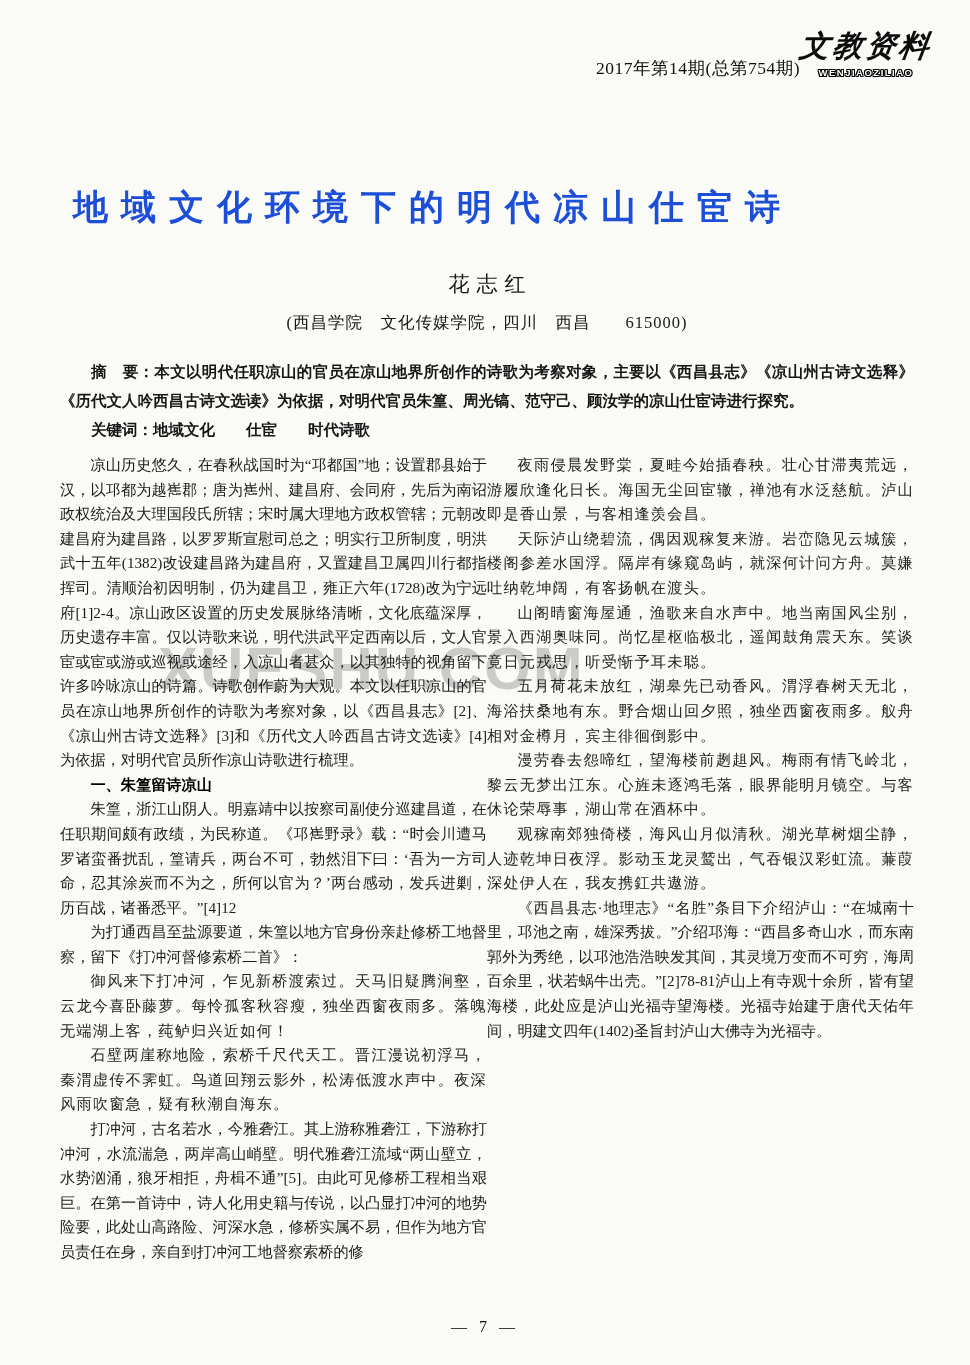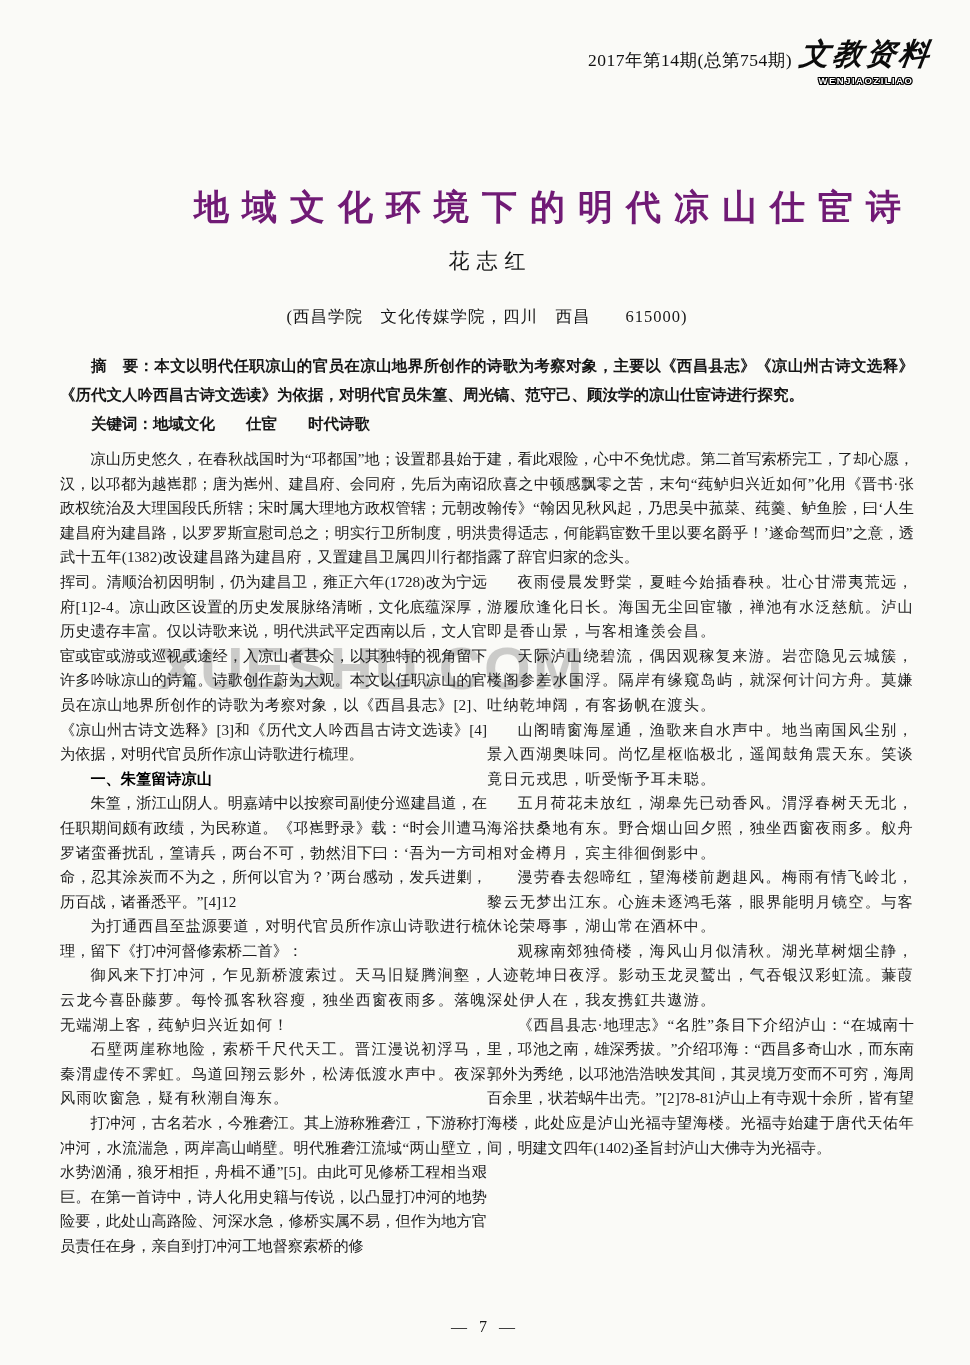"2017年第14期(总第754期)" .header { align-items: flex-start -> flex-end; gap: 8px -> none; top: 38px -> 30px }
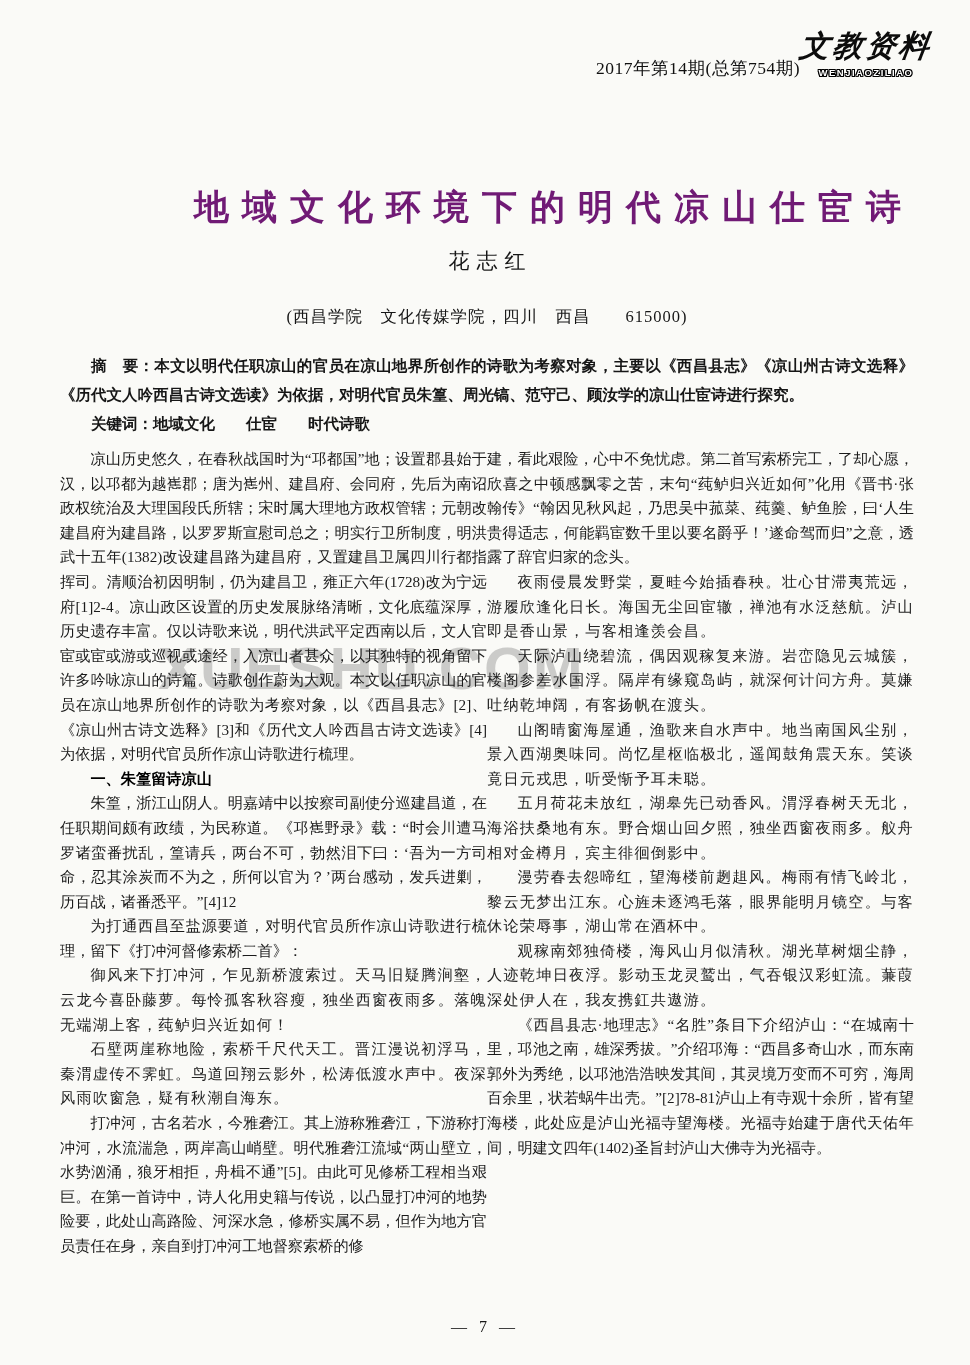"地域文化环境下的明代凉山仕宦诗" .title { color: #701a75 -> #1d4ed8; text-align: right -> left }
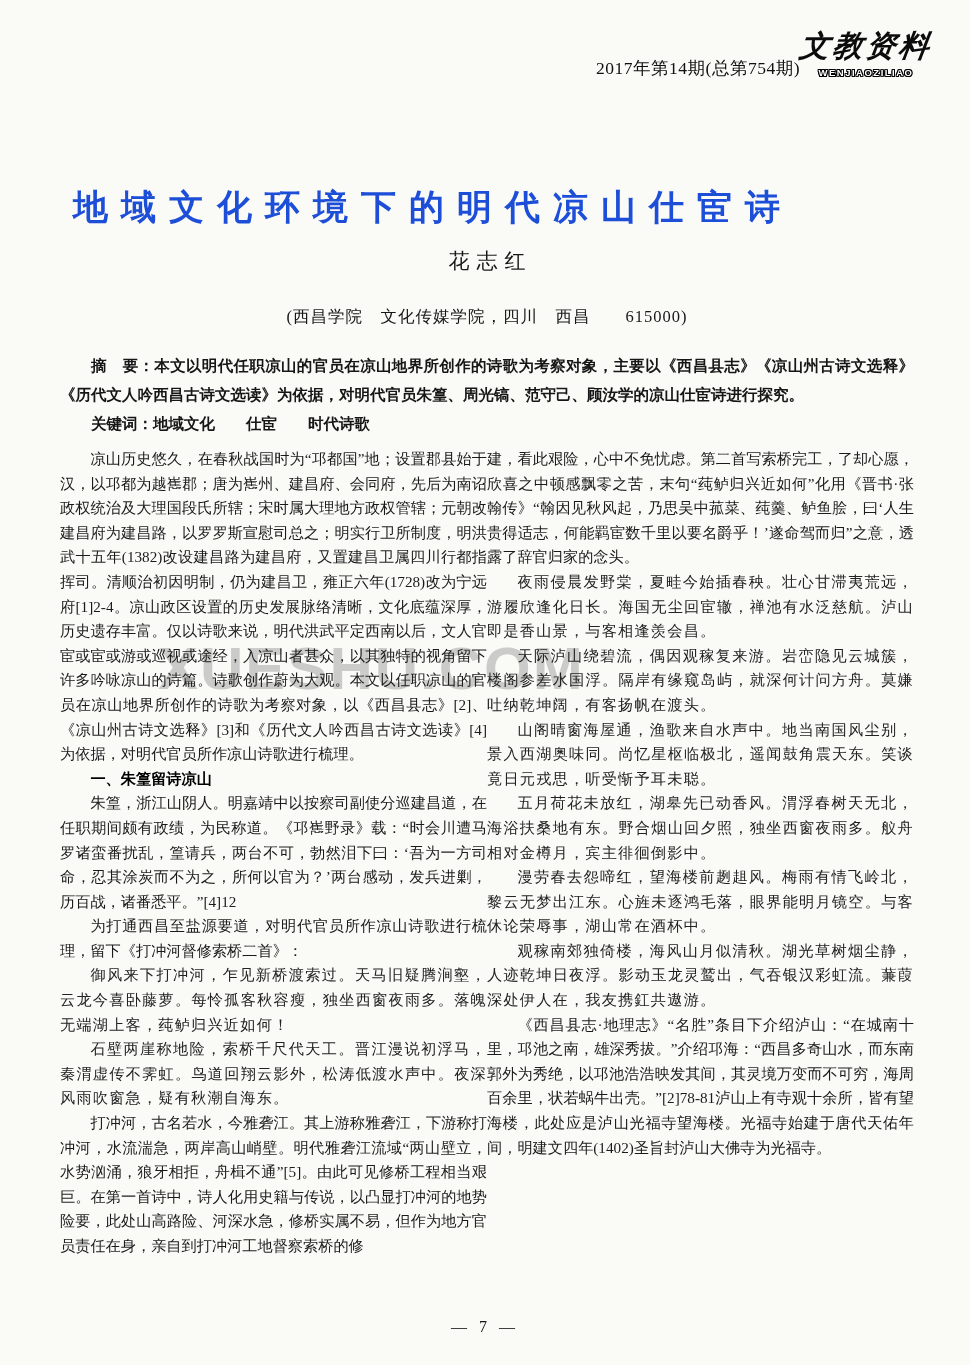"花志红" .author { margin-top: 19px -> 42px }
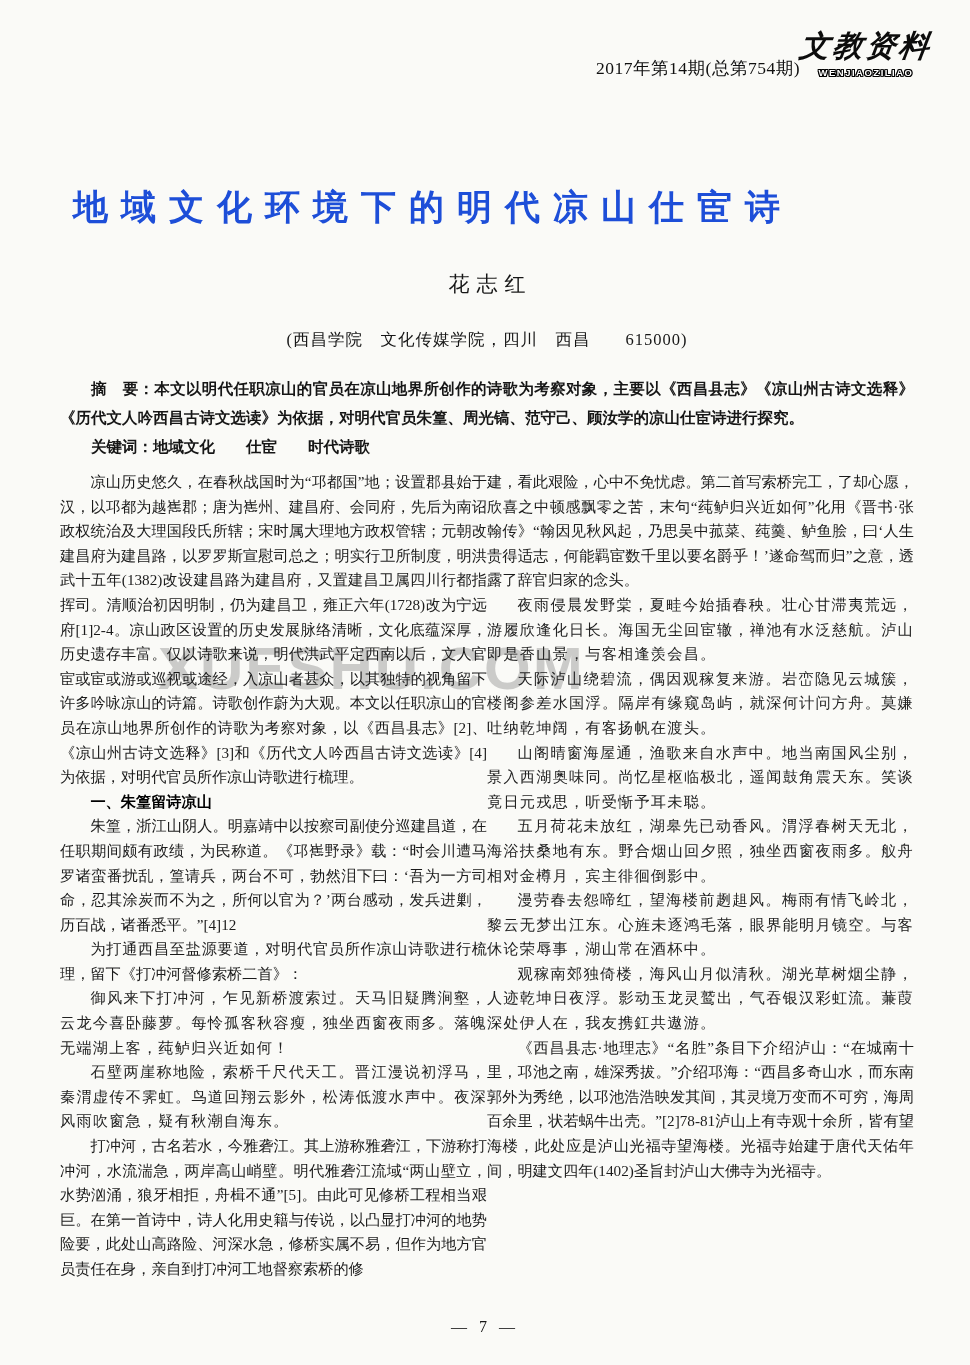"(西昌学院 文化传媒学院，四川 西昌 615000)" .affiliation { margin-top: 31px -> 14px }
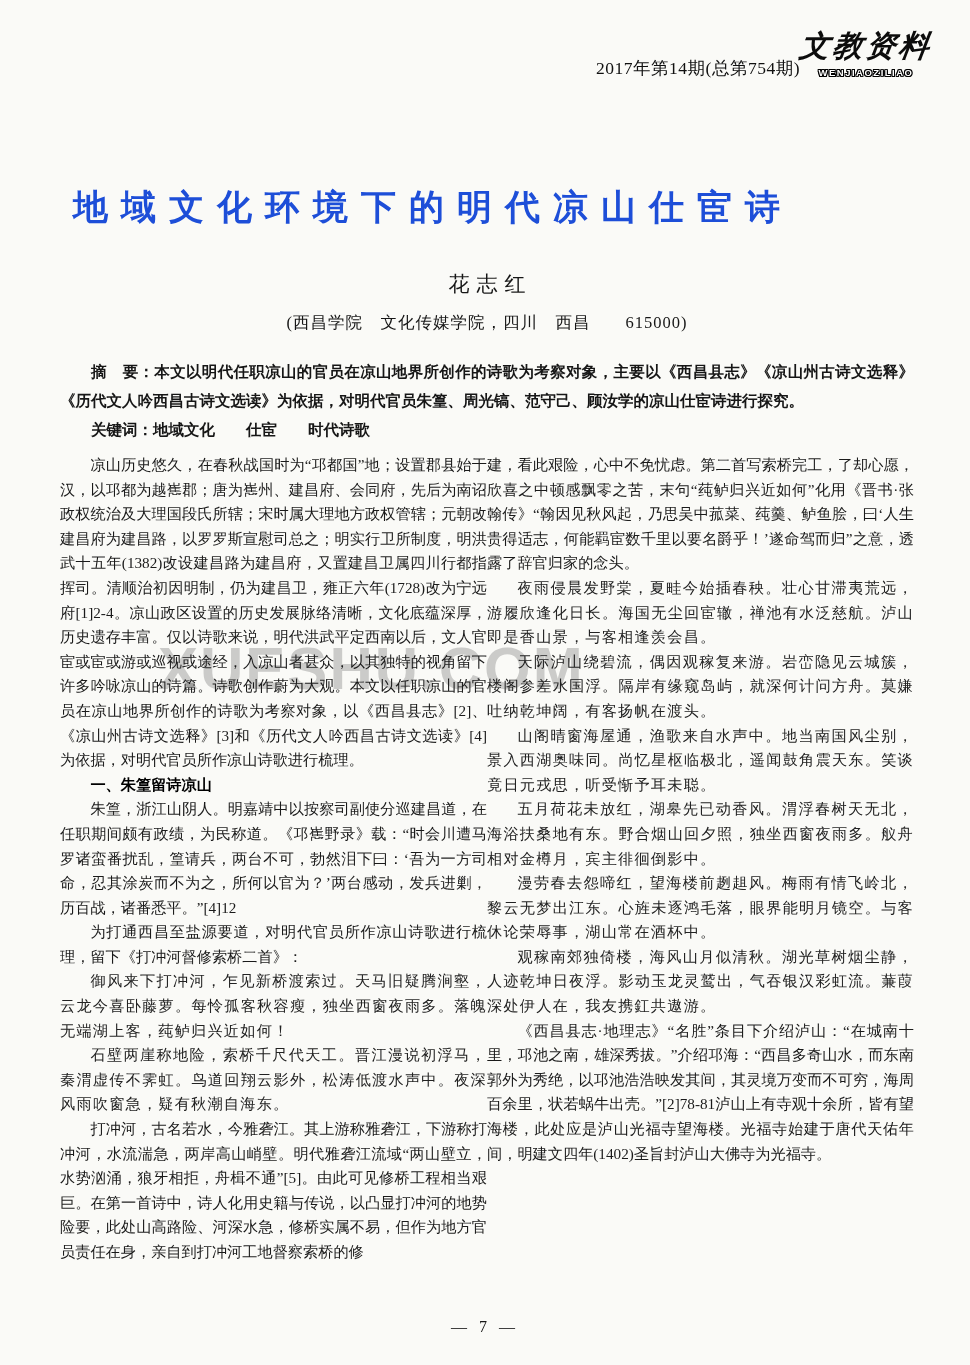"建，看此艰险，心中不免忧虑。第二首写索桥完工，了却心愿，欣喜之中顿感飘零之苦，末" p.para { html: <p>建，看此艰险，心中不免忧虑。第二首写索桥完工，了却心愿，欣喜之中顿感飘零之苦，末句“莼鲈归兴近如何”化用《晋书·张翰传》“翰因见秋风起，乃思吴中菰菜、莼羹、鲈鱼脍，曰‘人生贵得适志，何能羁宦数千里以要名爵乎！’遂命驾而归”之意，透露了辞官归家的念头。</p> -> none }
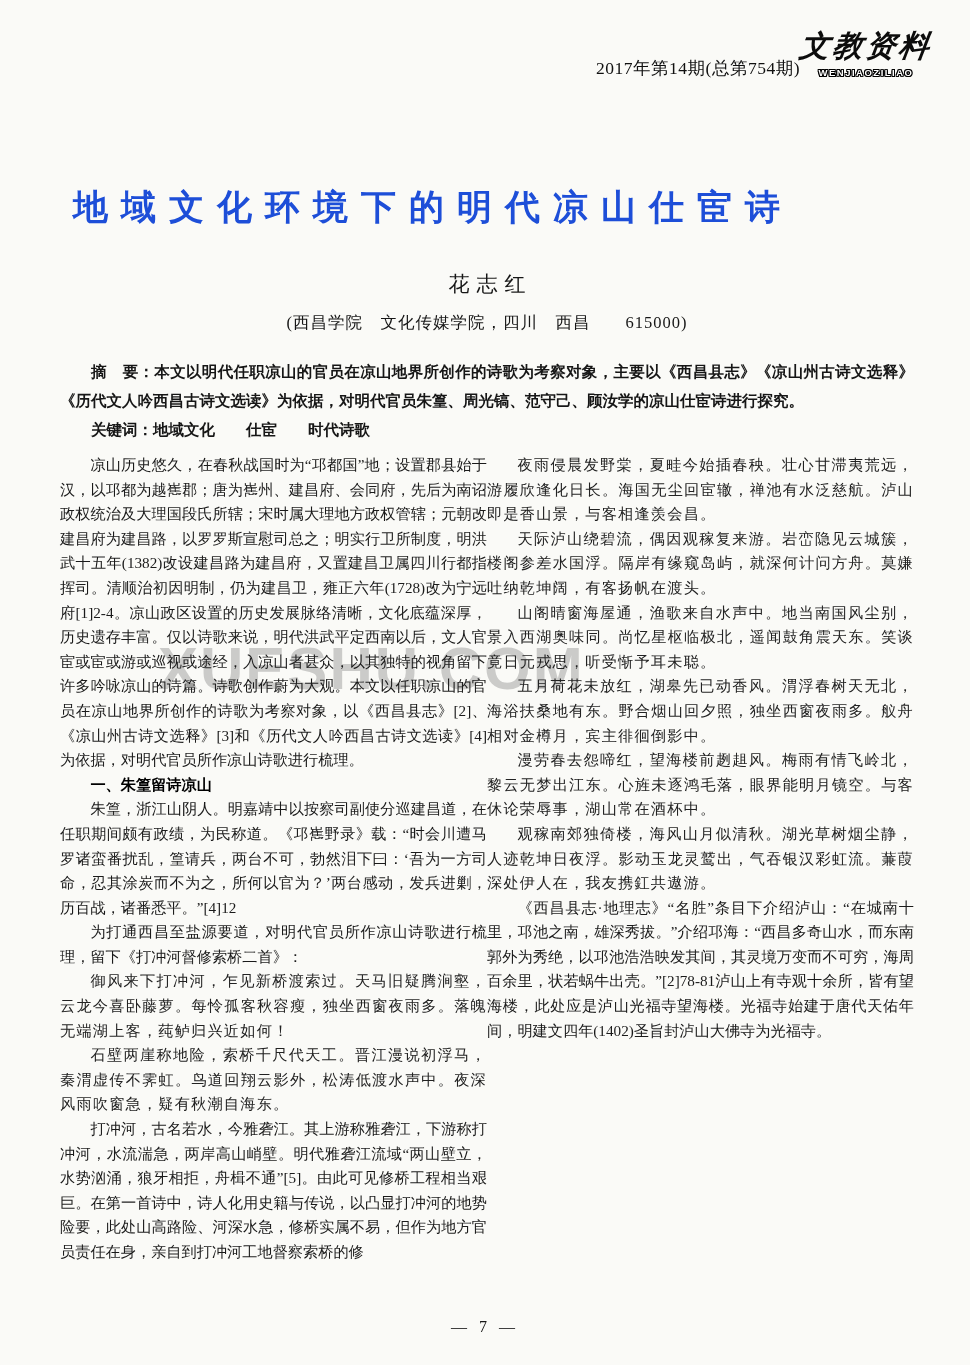"为打通西昌至盐源要道，对明代官员所作凉山诗歌进行梳理，留下《打冲河督修索桥二首》" p.para { text: 对明代官员所作凉山诗歌进行梳理 -> 朱篁以地方官身份亲赴修桥工地督察 }
